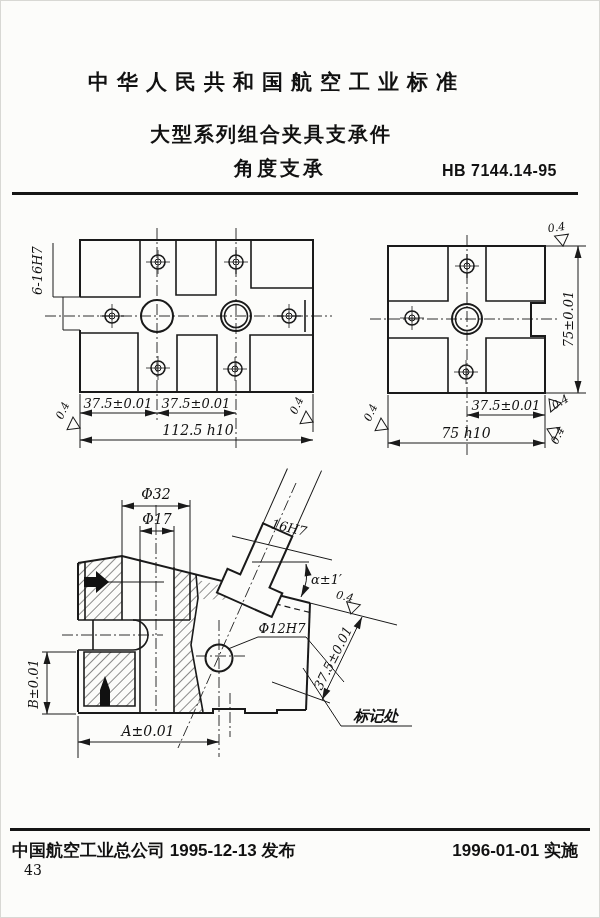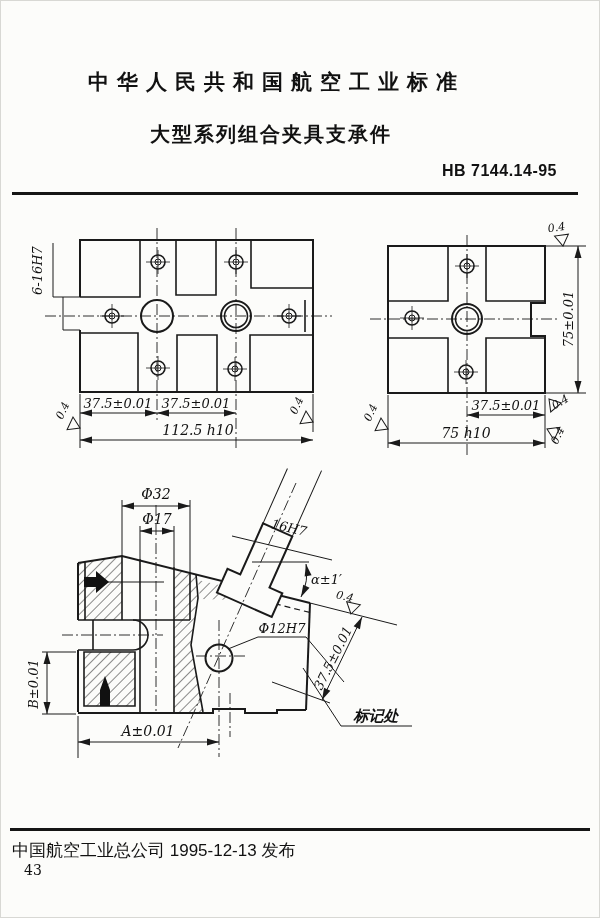"角度支承" div.abs { html: none -> <div>角度支承</div> }
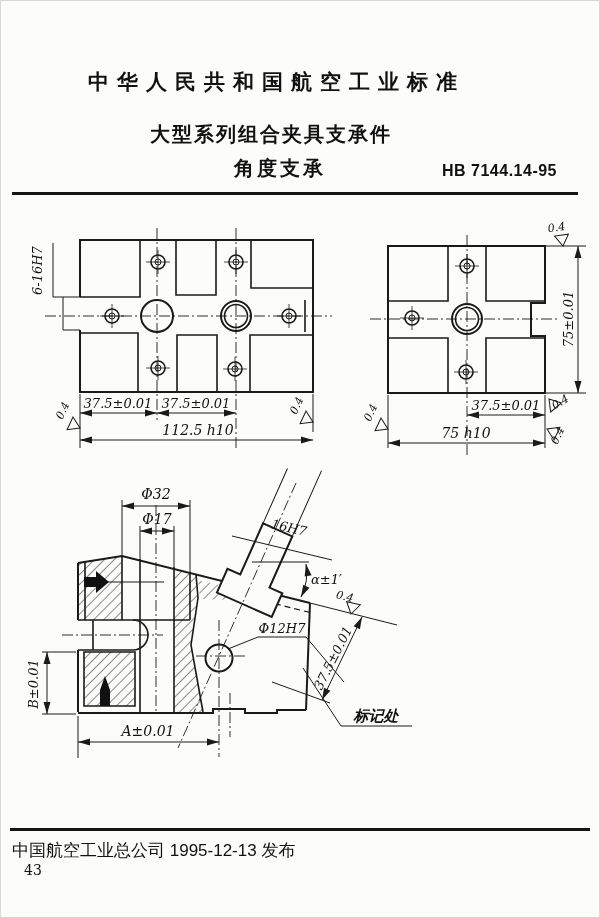"中国航空工业总公司 1995-12-13 发布" .footer-left { font-weight: normal -> bold }
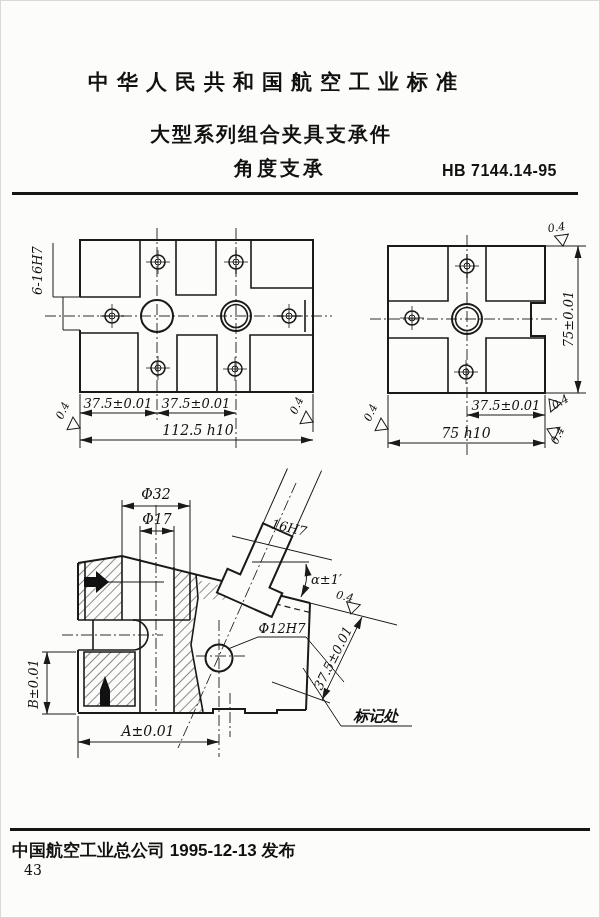"1996-01-01 实施" div.abs { html: none -> <div>1996-01-01 实施</div> }
